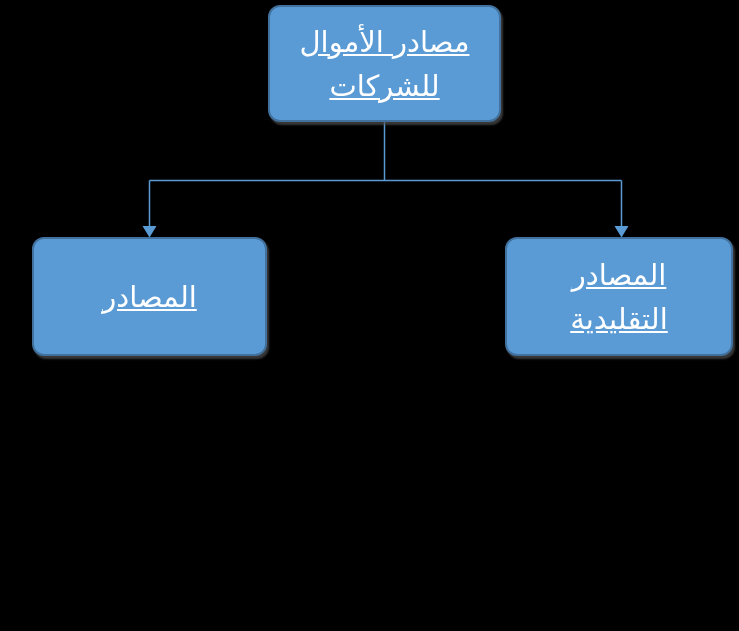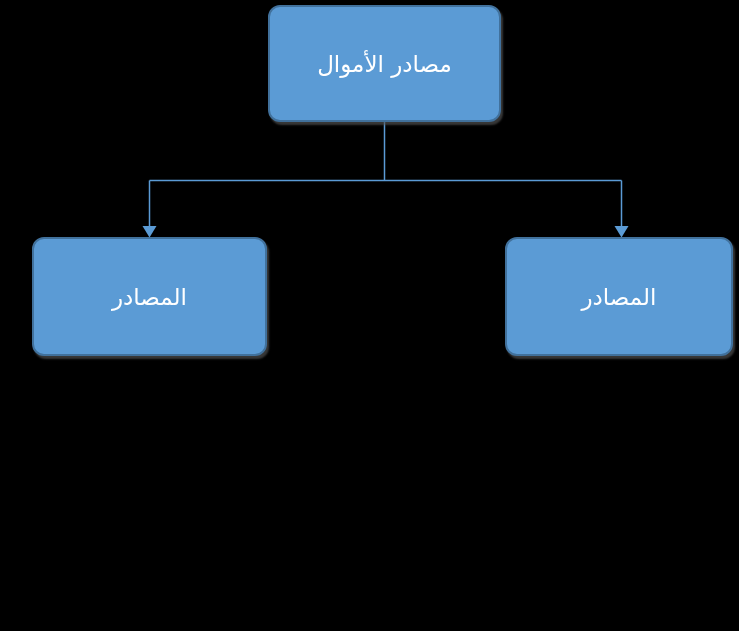"مصادر الأموال" .node .line { font-size: 23px -> 29px; text-decoration: none -> underline }
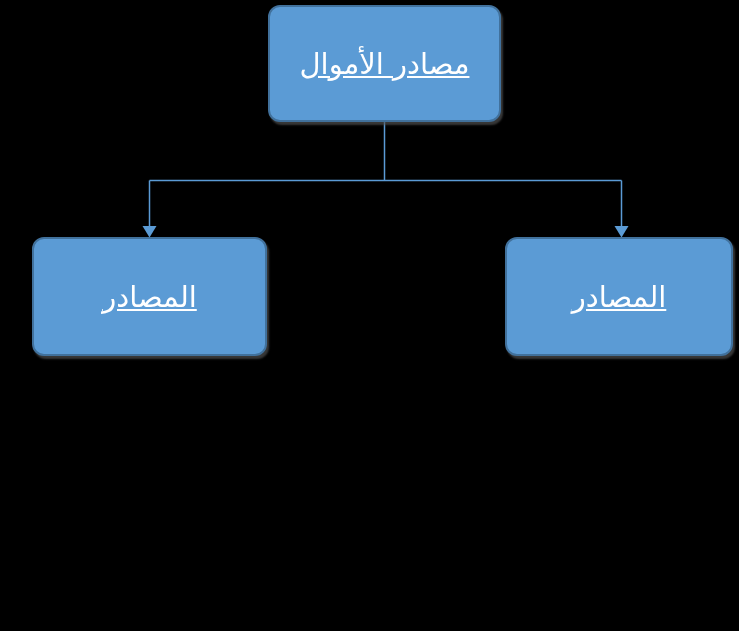"للشركات" div.line { html: none -> <div>للشركات</div> }
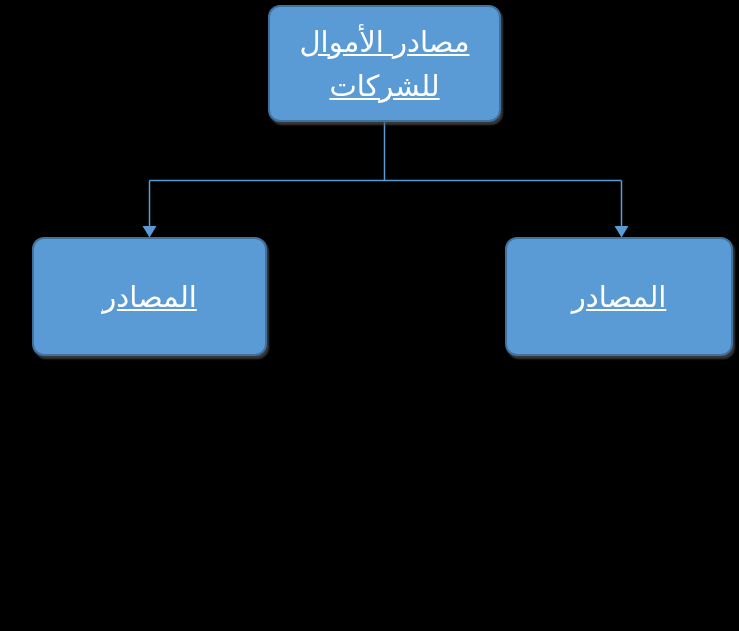"التقليدية" div.line { html: none -> <div>التقليدية</div> }
